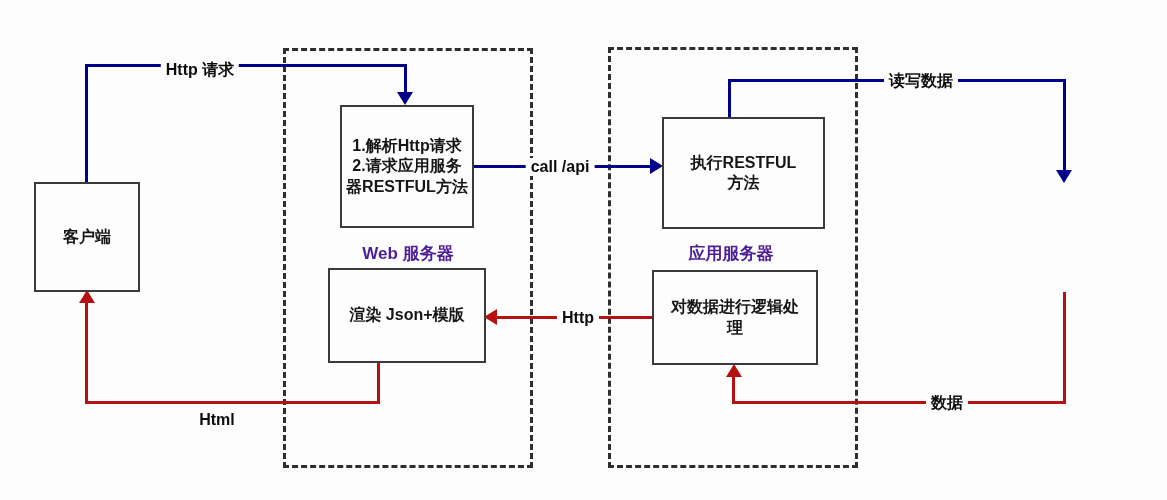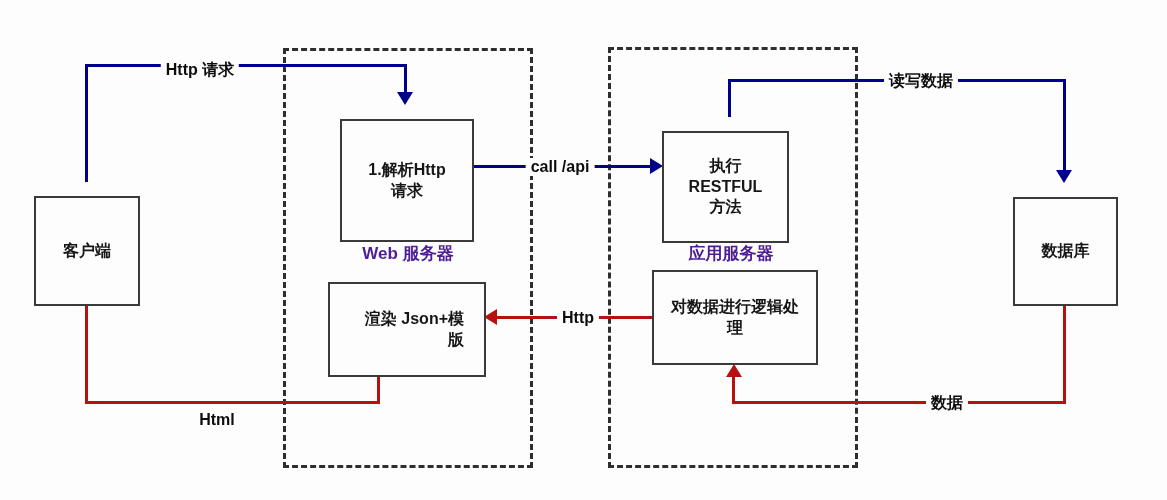"1.解析Http请求" .pad-sm { margin-top: 14px -> none; padding: 2px 20px -> 2px 4px }
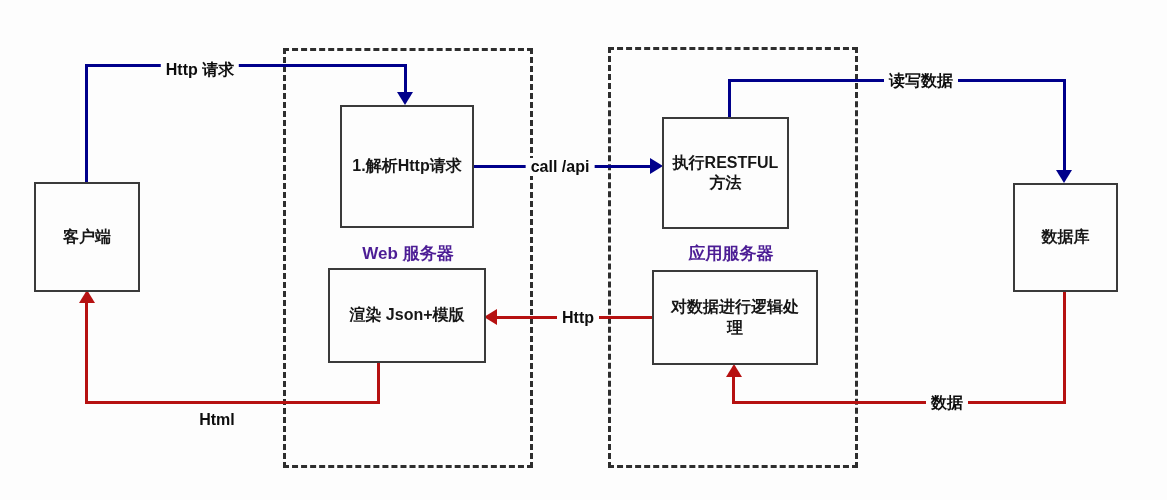"2.请求应用服务器RESTFUL方法" div { html: none -> <div>2.请求应用服务器RESTFUL方法</div> }
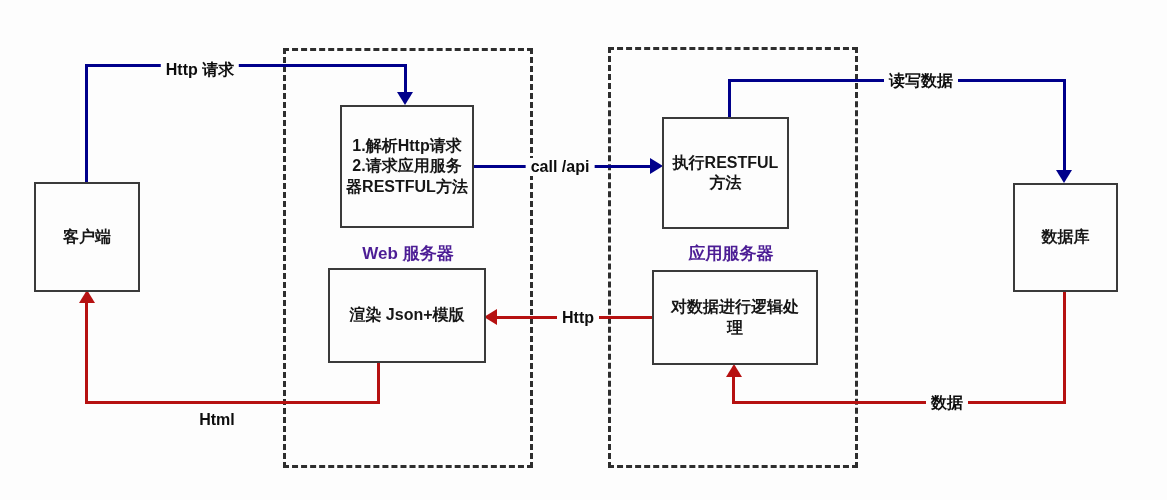"执行RESTFUL" div.node { width: 127px -> 163px }
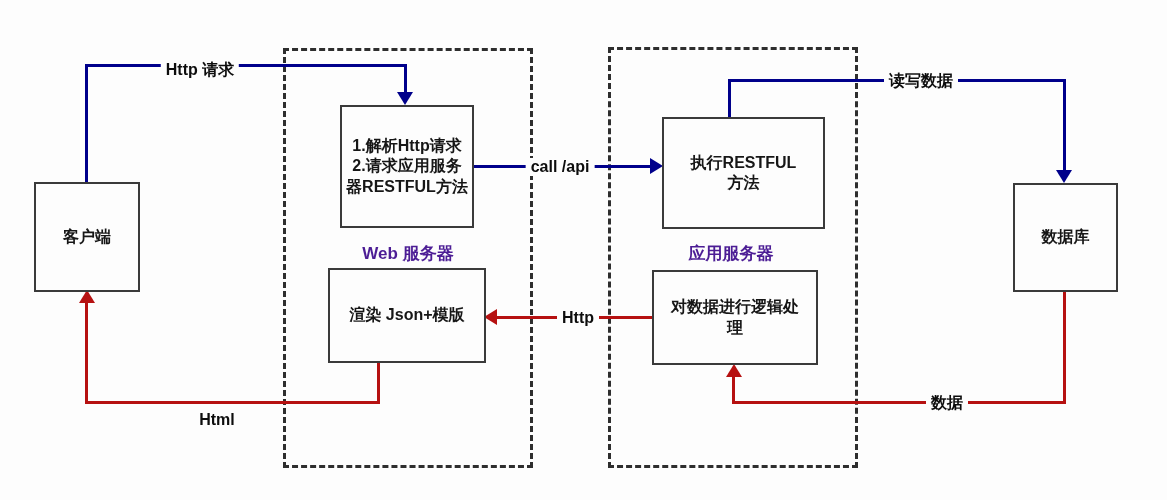"数据库" div.node { html: <div> <div>数据库</div> </div> -> none }
